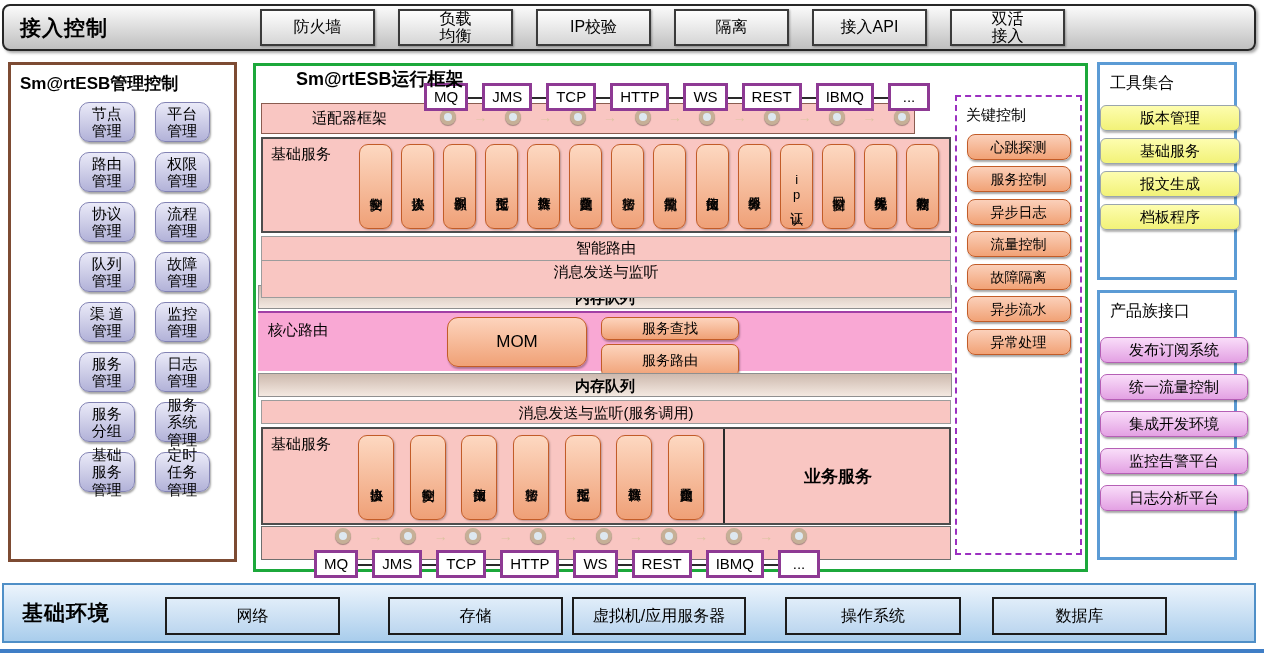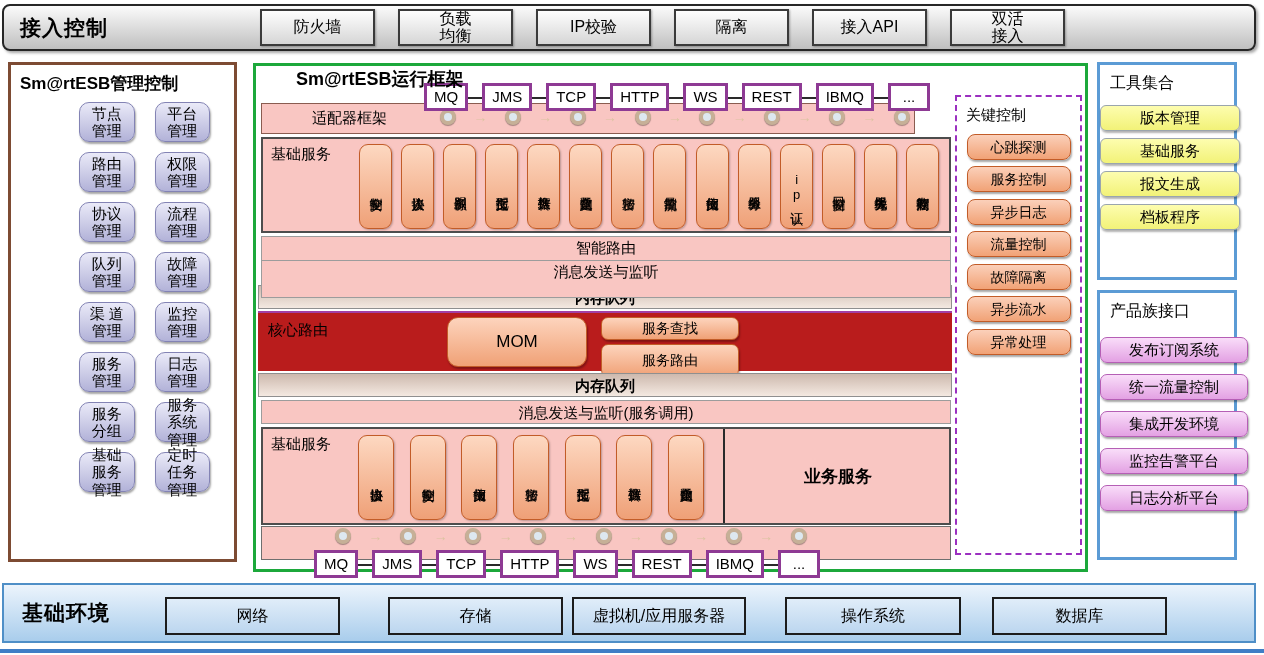"核心路由" .core-block { background: #b91c1c -> #f9a8d4 }
